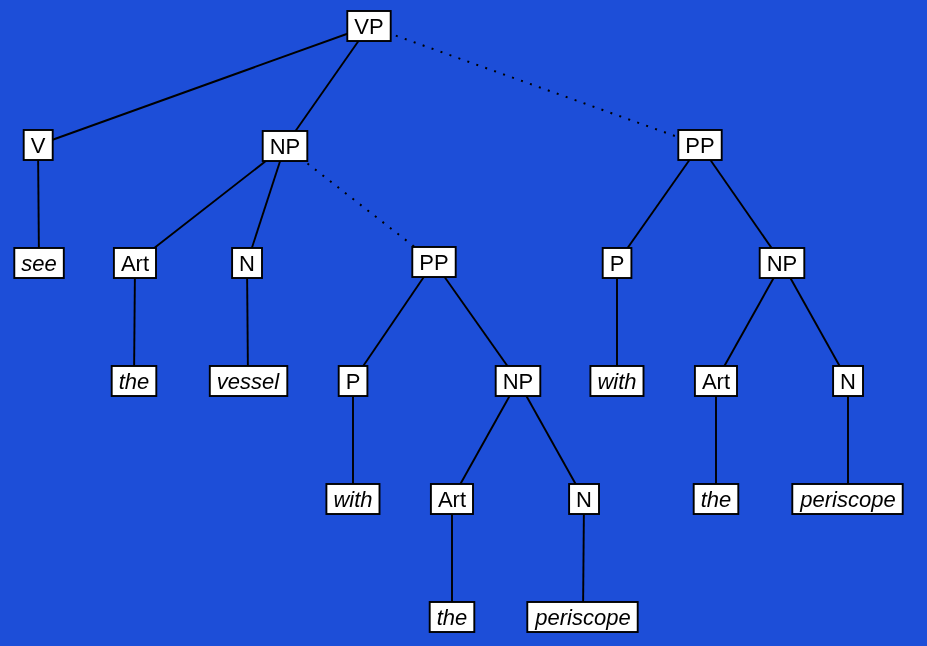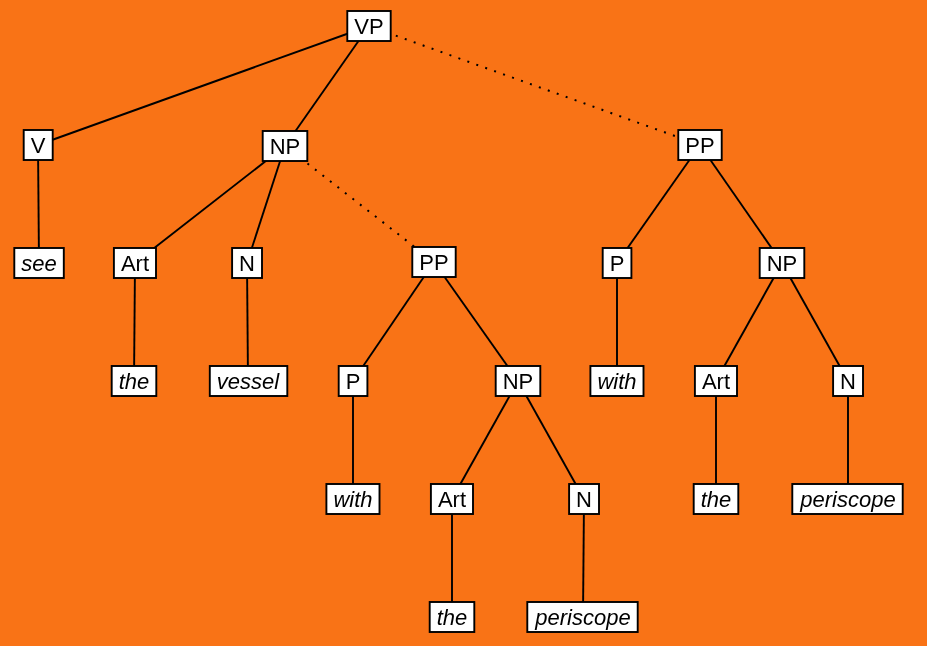"VP" .canvas-wrap { background: #f97316 -> #1d4ed8 }
